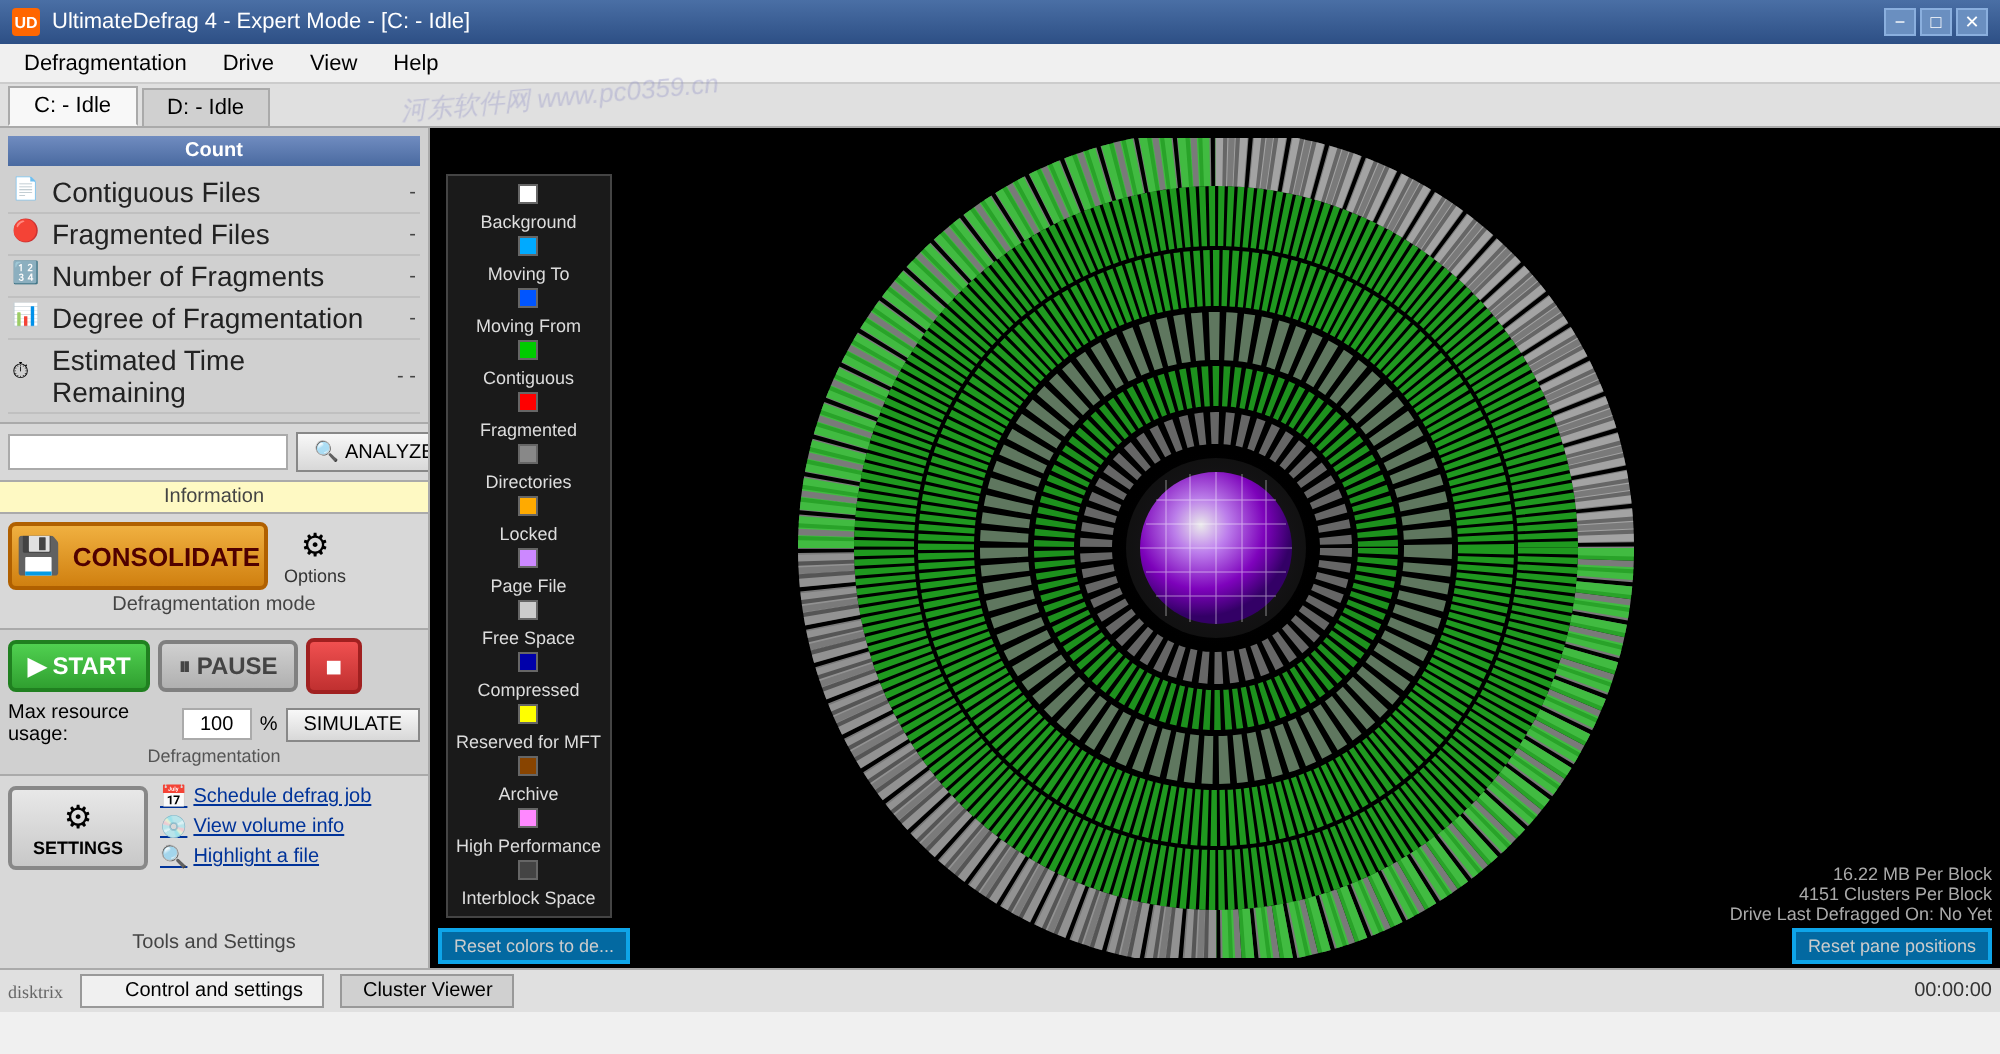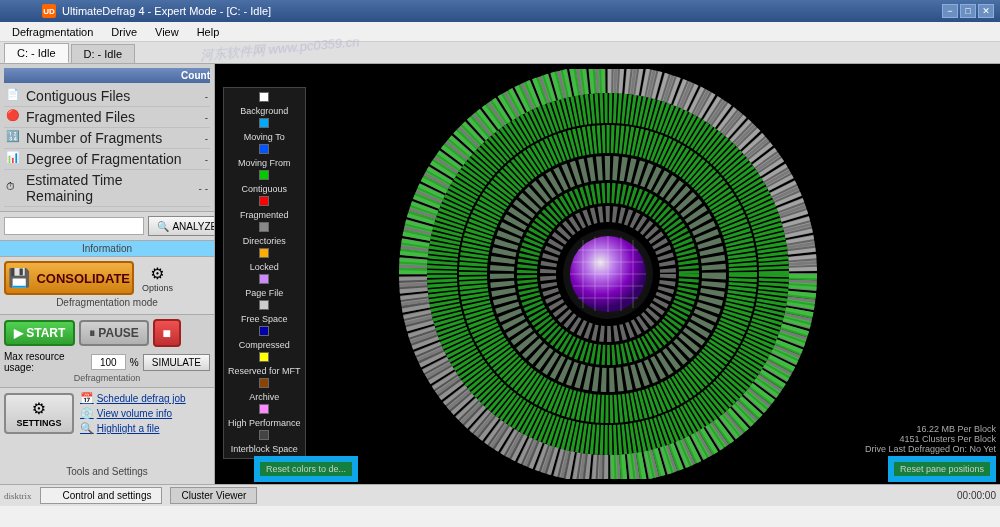"UD" .title-bar-left { margin-left: 36px -> none }
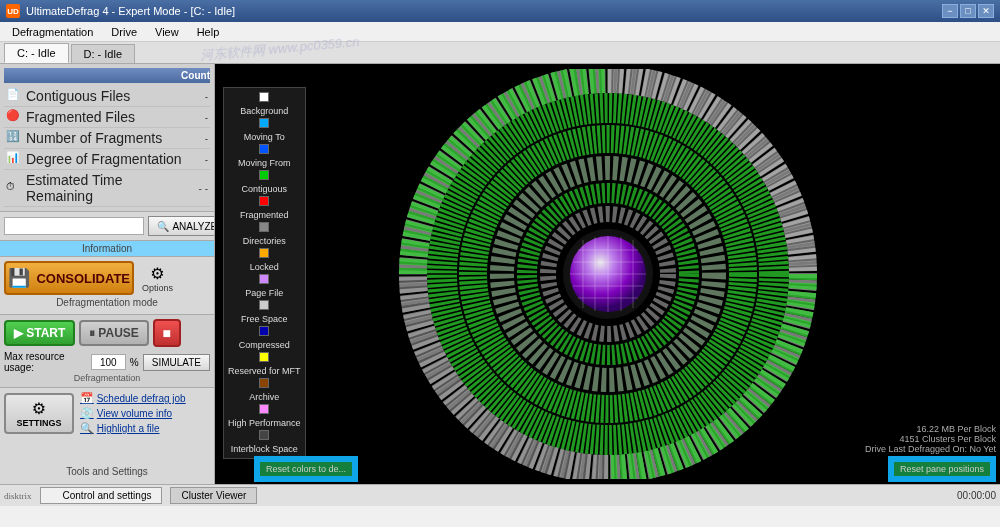"Count" .stats-header { text-align: right -> center }
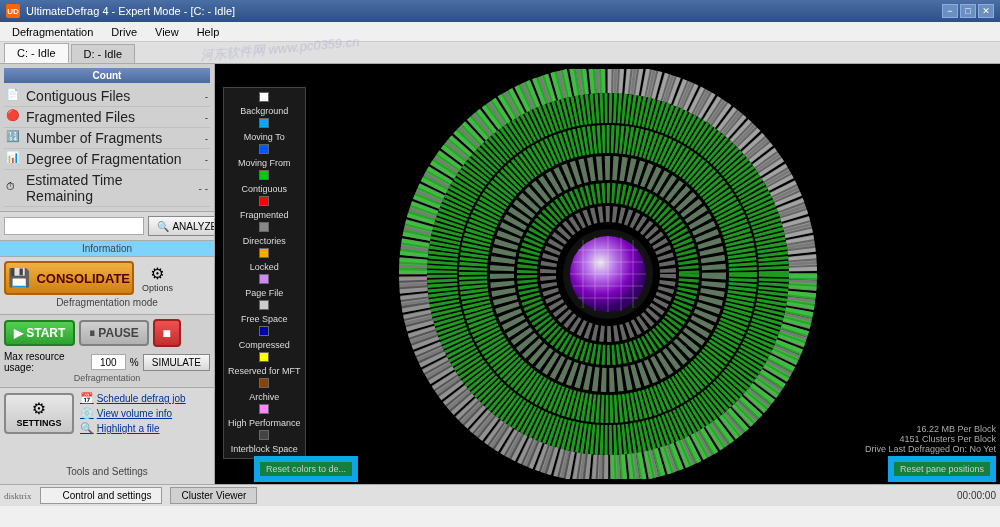"Information" .info-label { background: #7dd3fc -> #fef9c3 }
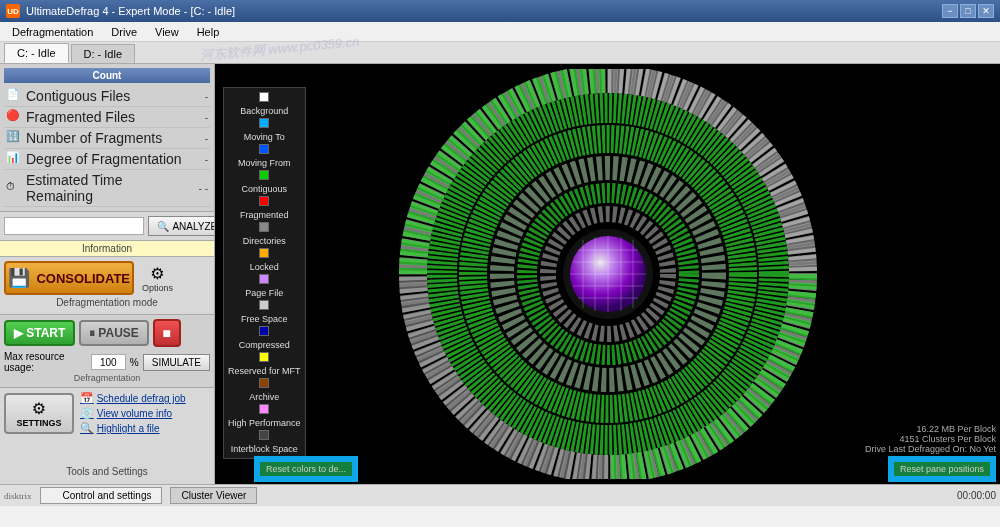"Reset colors to de..." .reset-btn { background: #15803d -> #0369a1; border: 6px solid #0ea5e9 -> 2px solid #0ea5e9; margin-left: 35px -> none }
